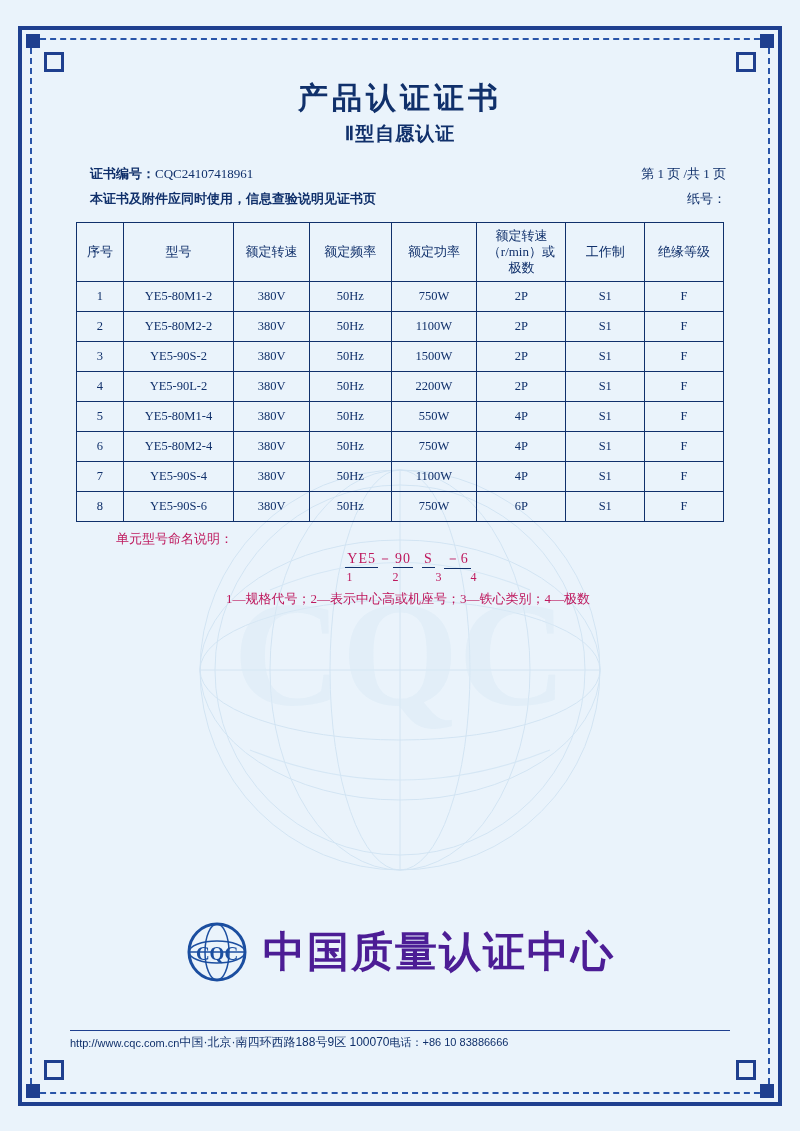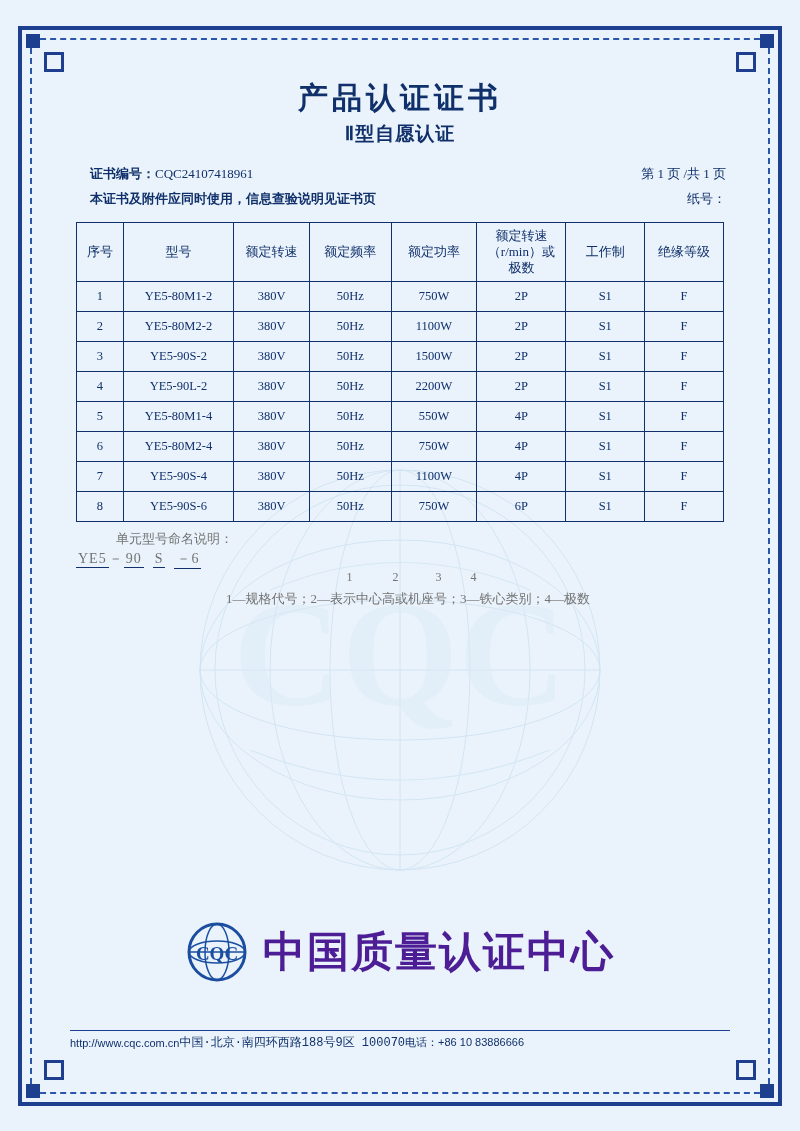"单元型号命名说明：" .naming { color: #737373 -> #be185d }
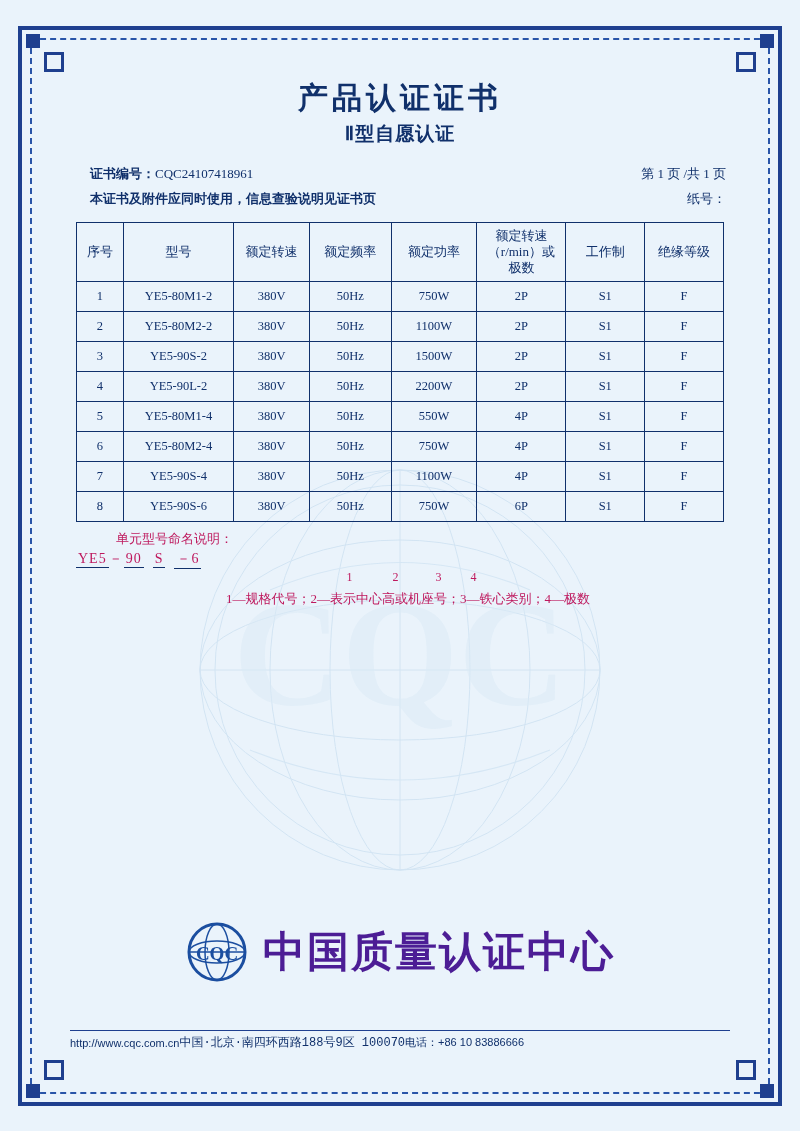"YE5 － 90 S －6" .naming-code { text-align: left -> center }
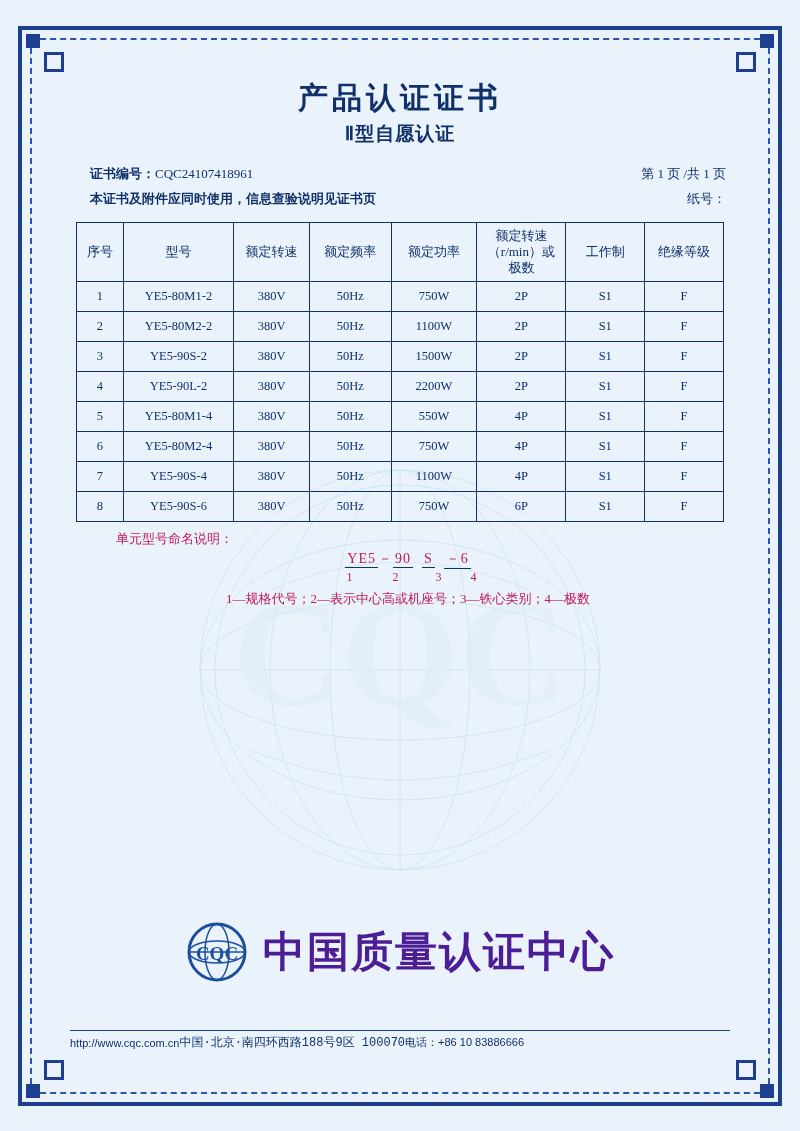"中国·北京·南四环西路188号9区 100070" .footer .mid { font-family: Liberation Mono, monospace -> Liberation Sans, sans-serif }
